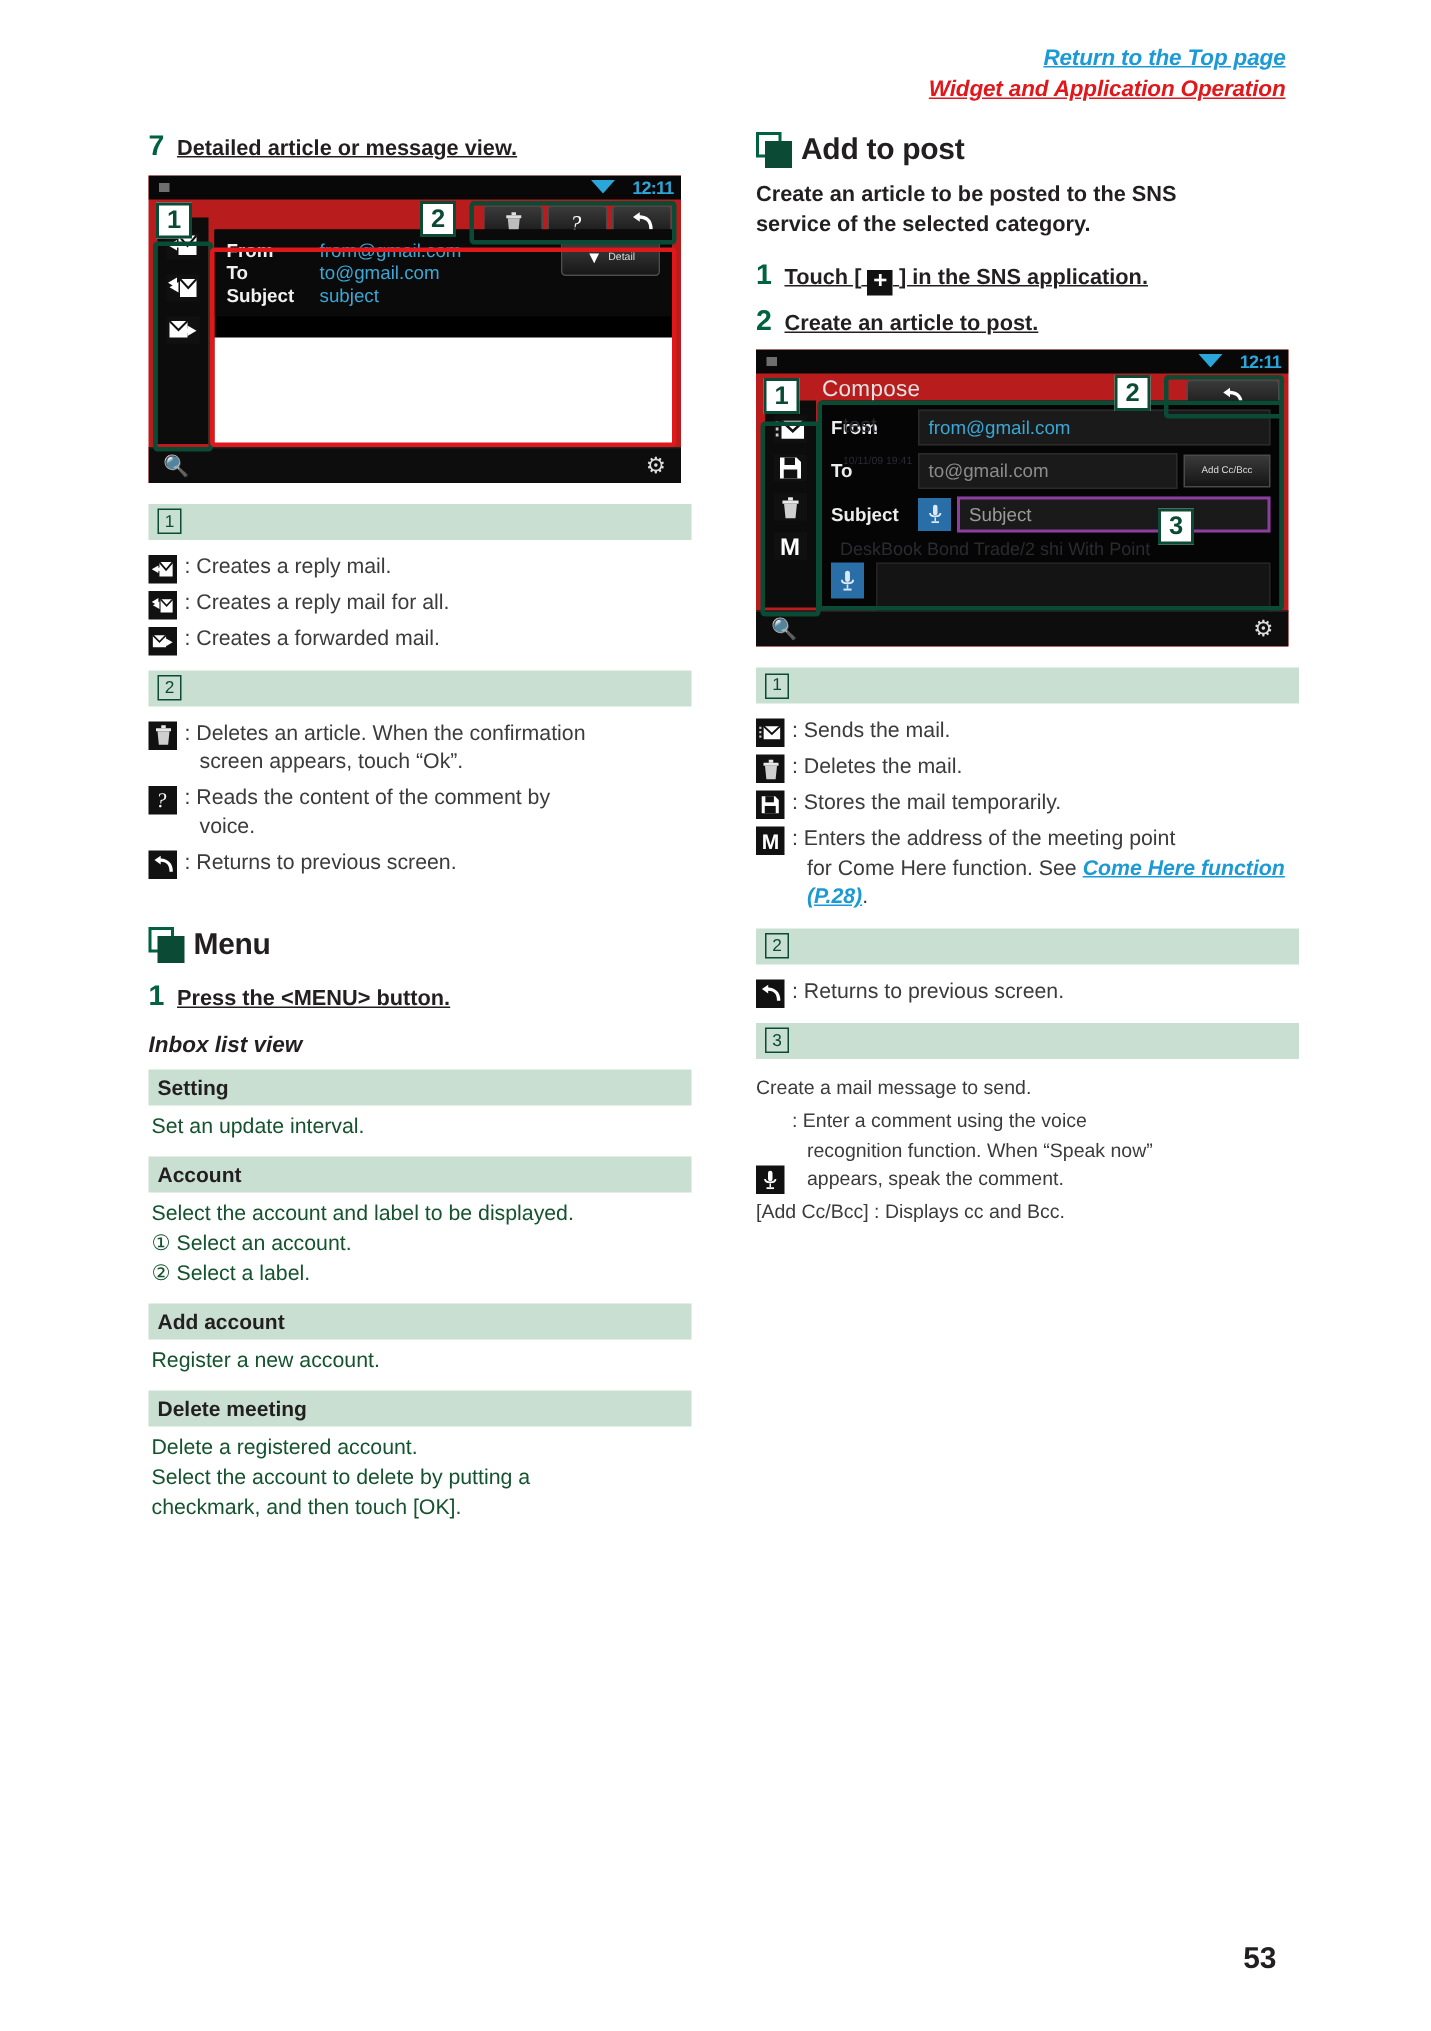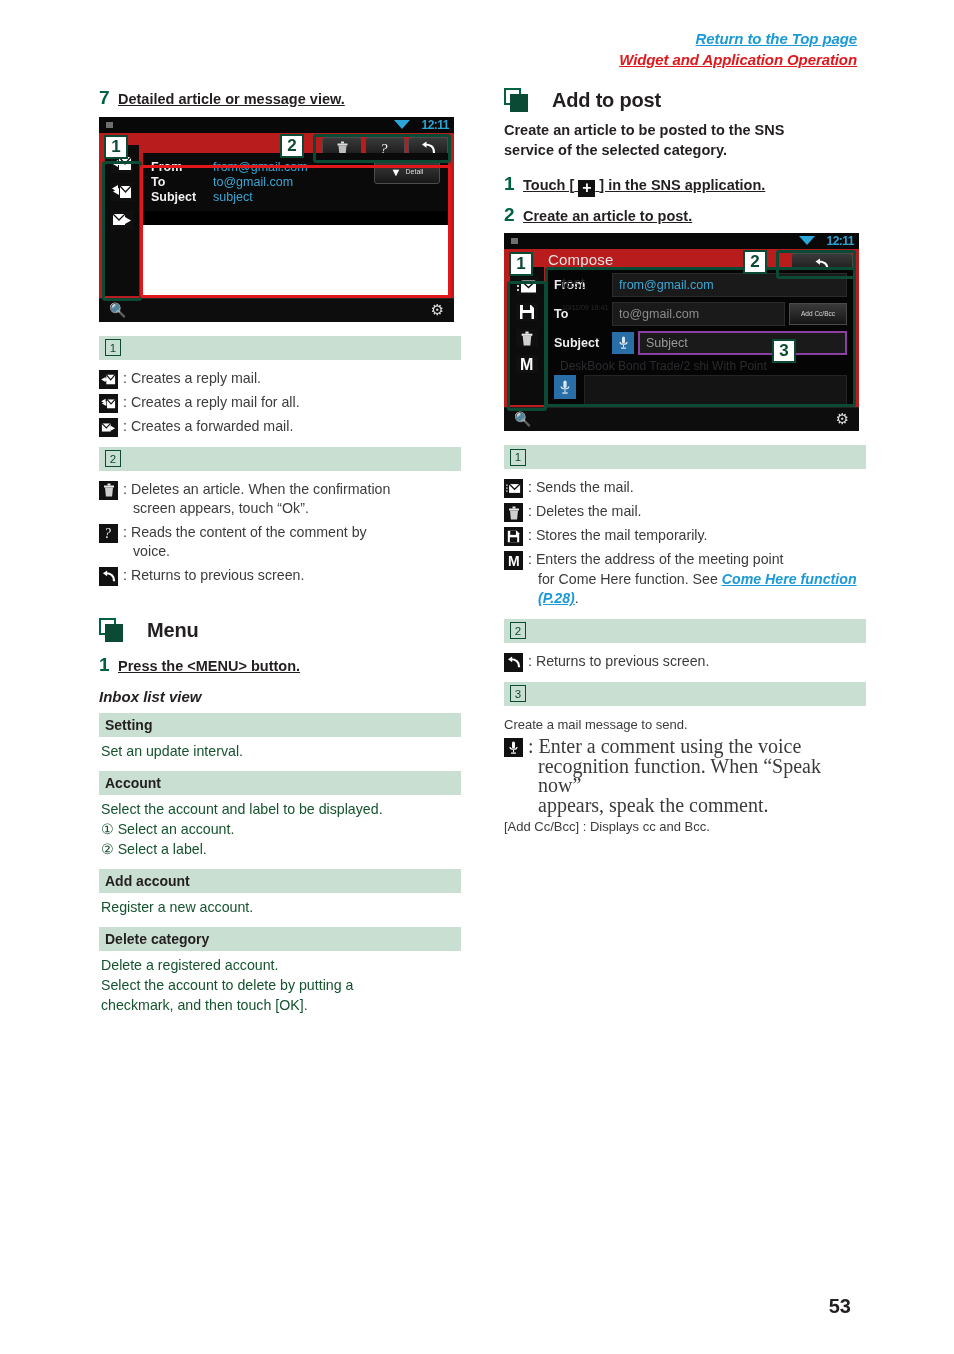"Add to post" .sec-head { gap: 23px -> 5px }
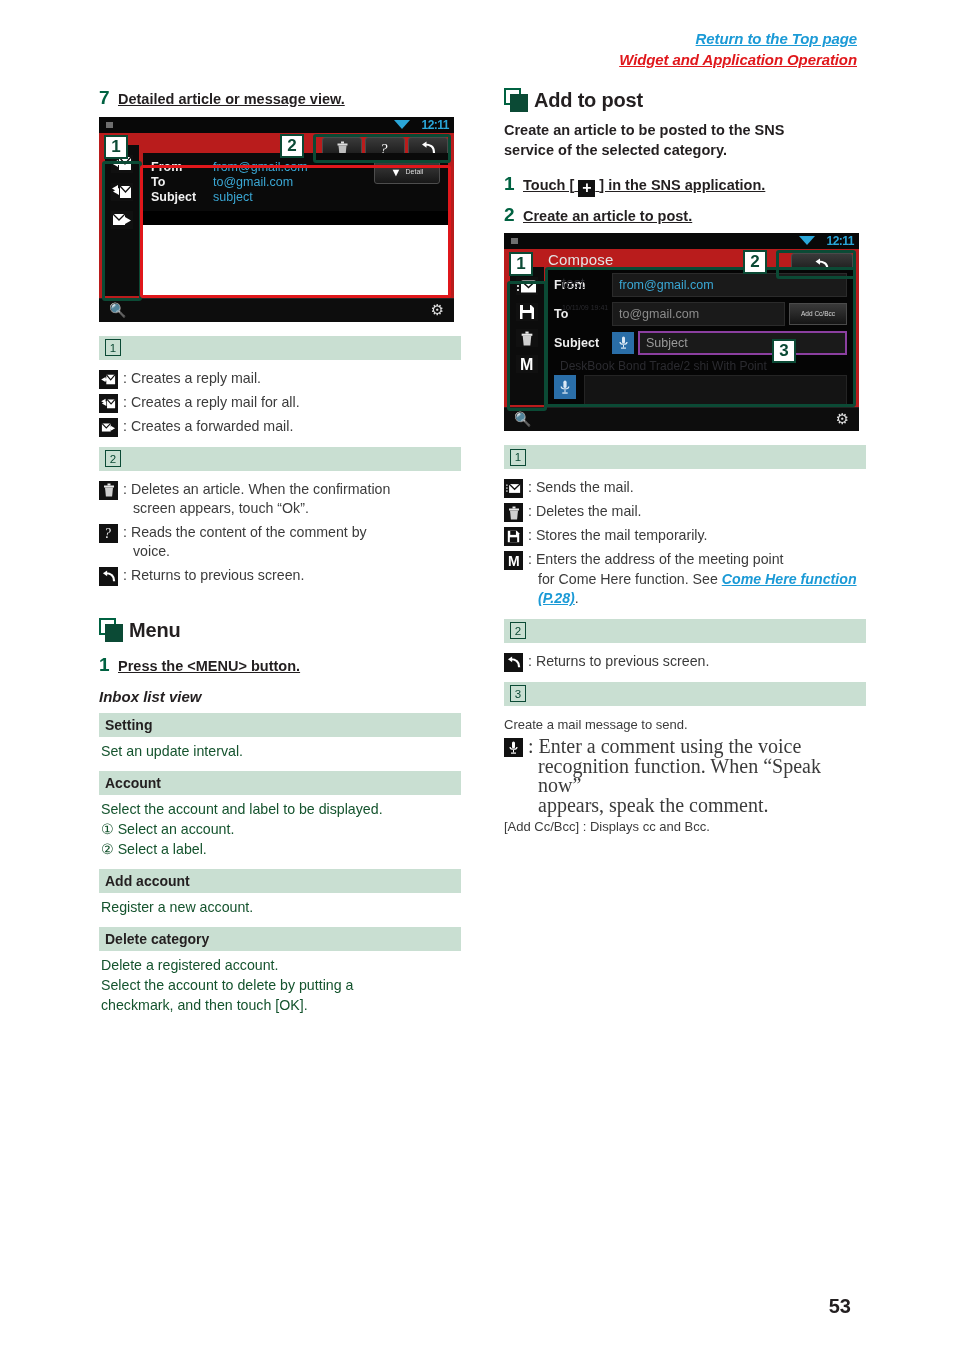": Enter a comment using" div { align-items: flex-start -> flex-end; font-family: Liberation Serif, serif -> none; font-size: 20px -> 13px }
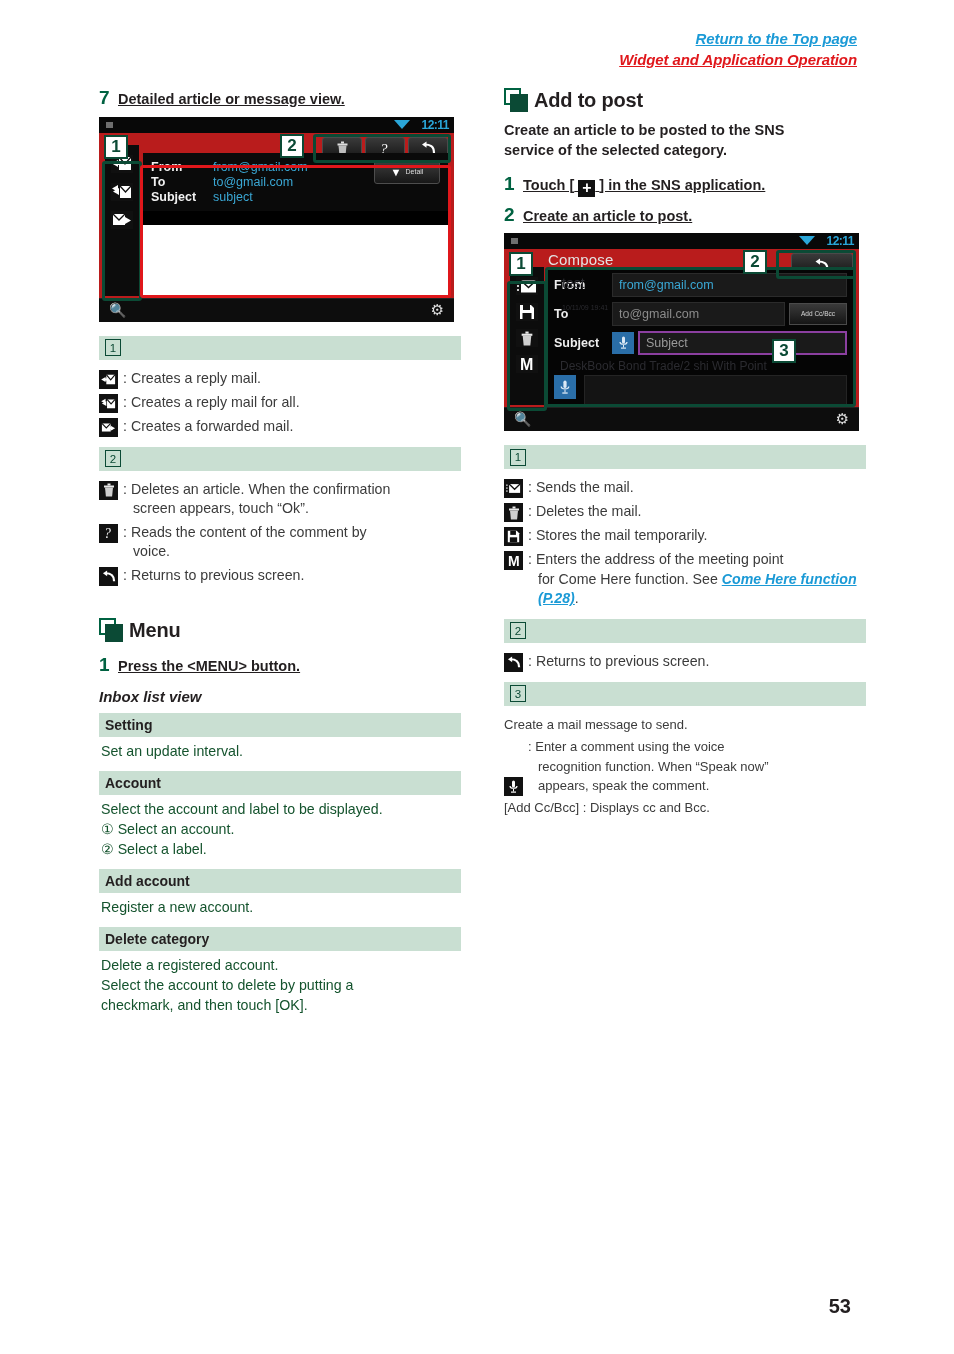"Delete category" div.tbl-head { text: category -> meeting }
